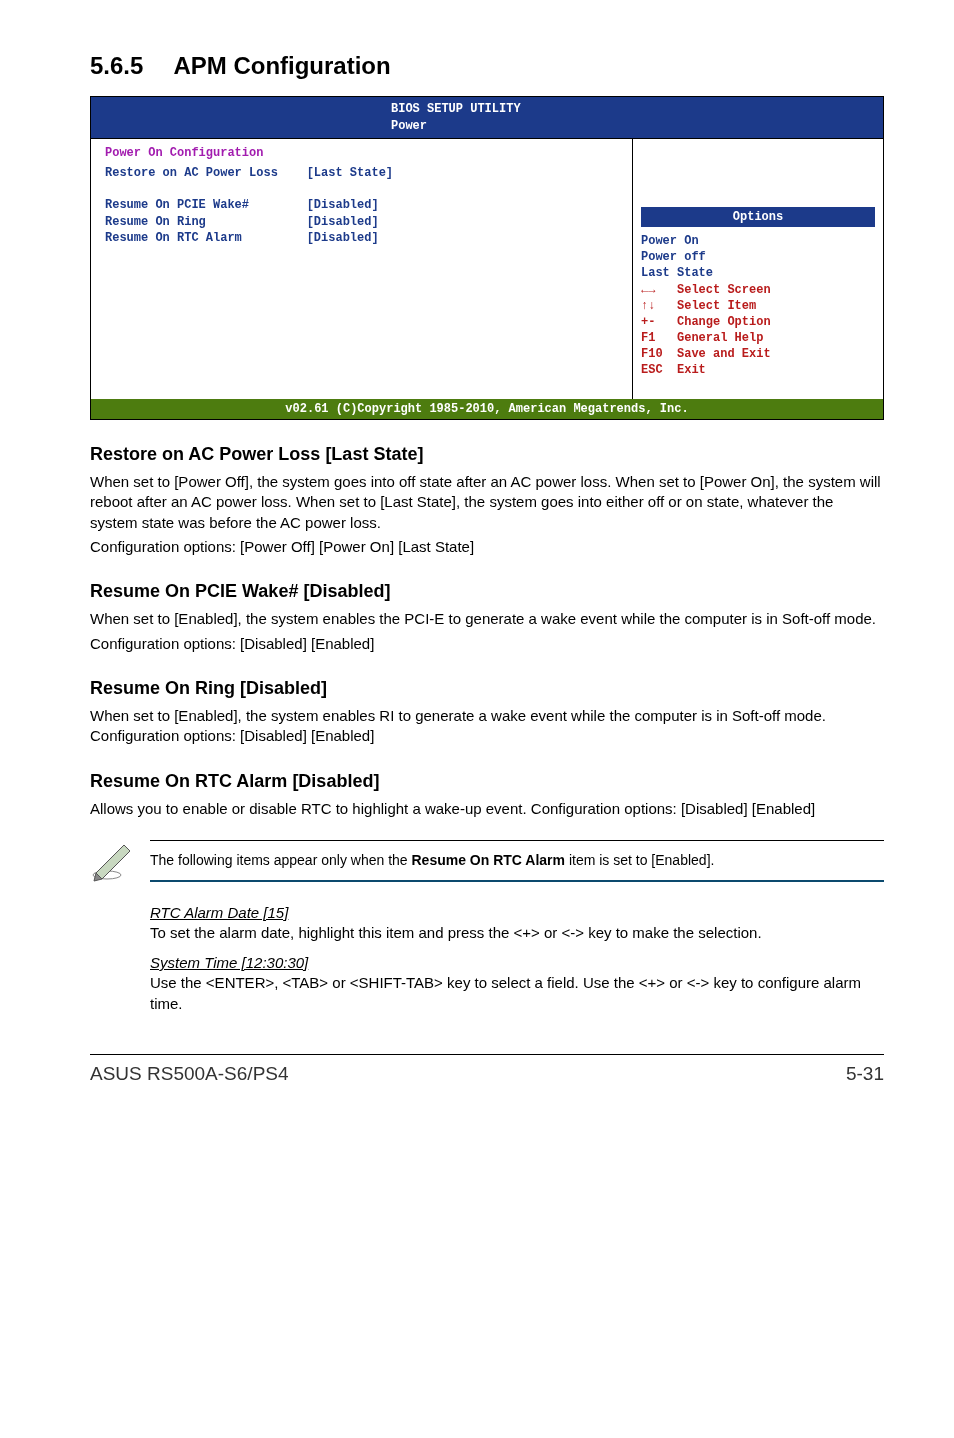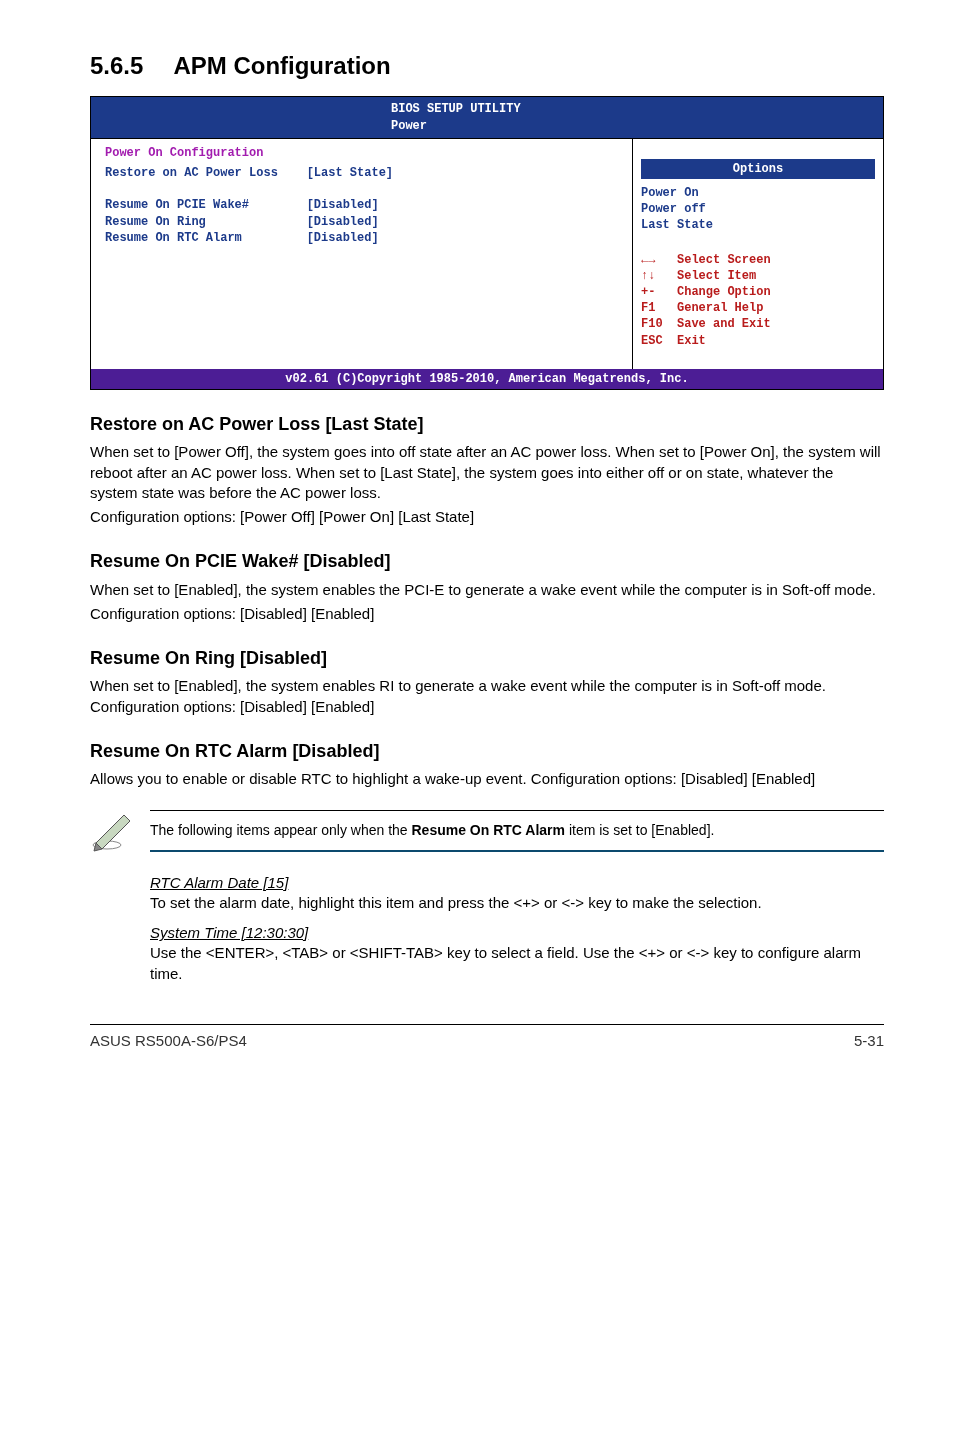"Options" .bios-right { margin-top: none -> 48px }
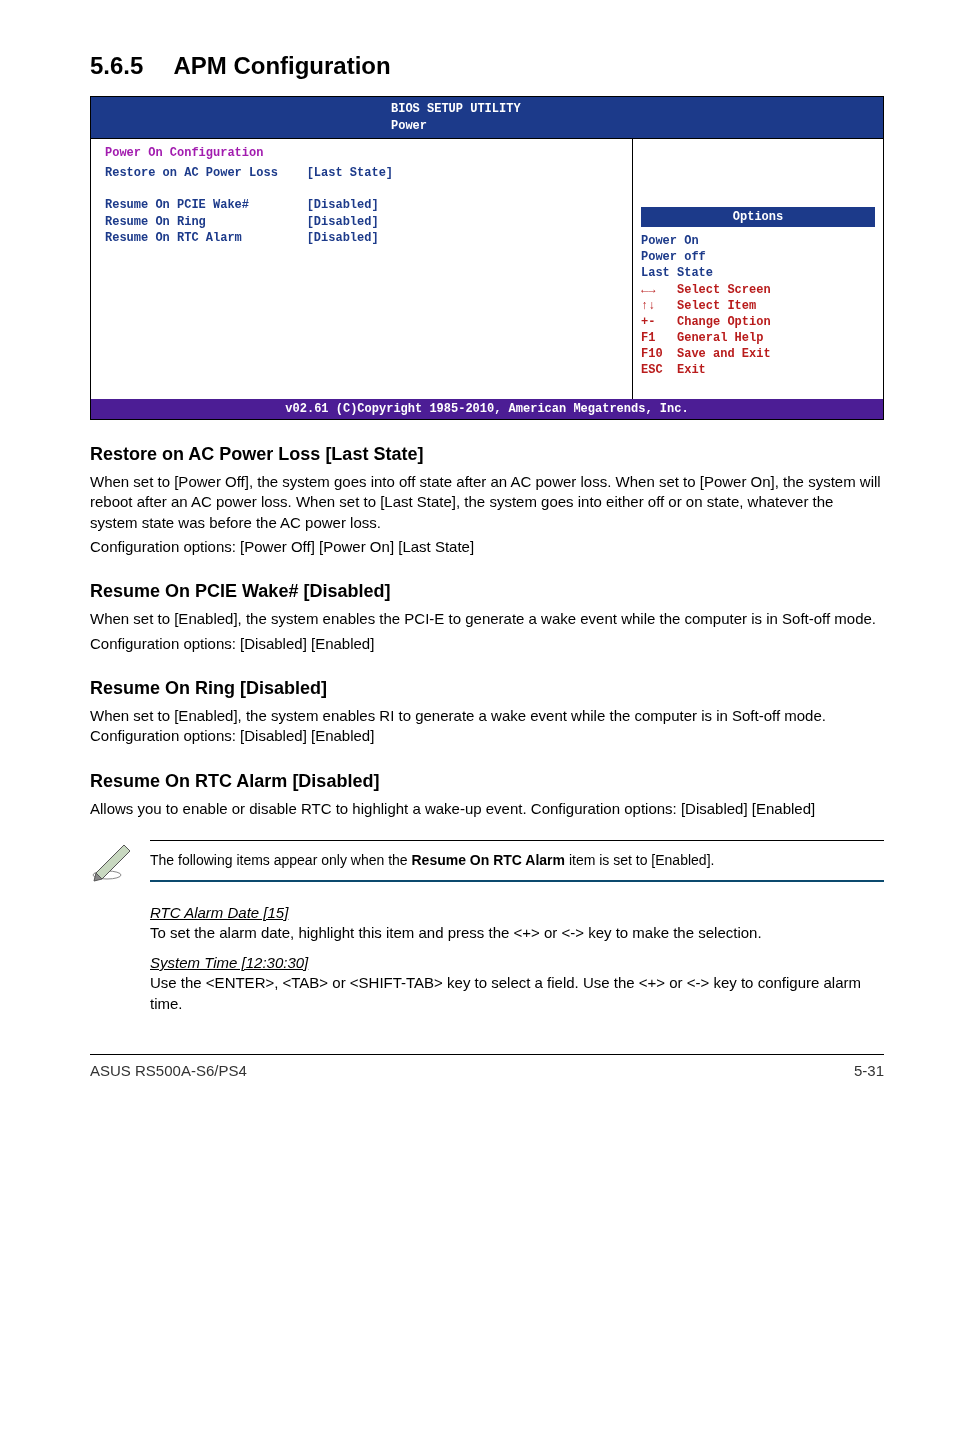"v02.61 (C)Copyright 1985-2010, American" .bios-footer { background: #4c1d95 -> #4d7c0f }
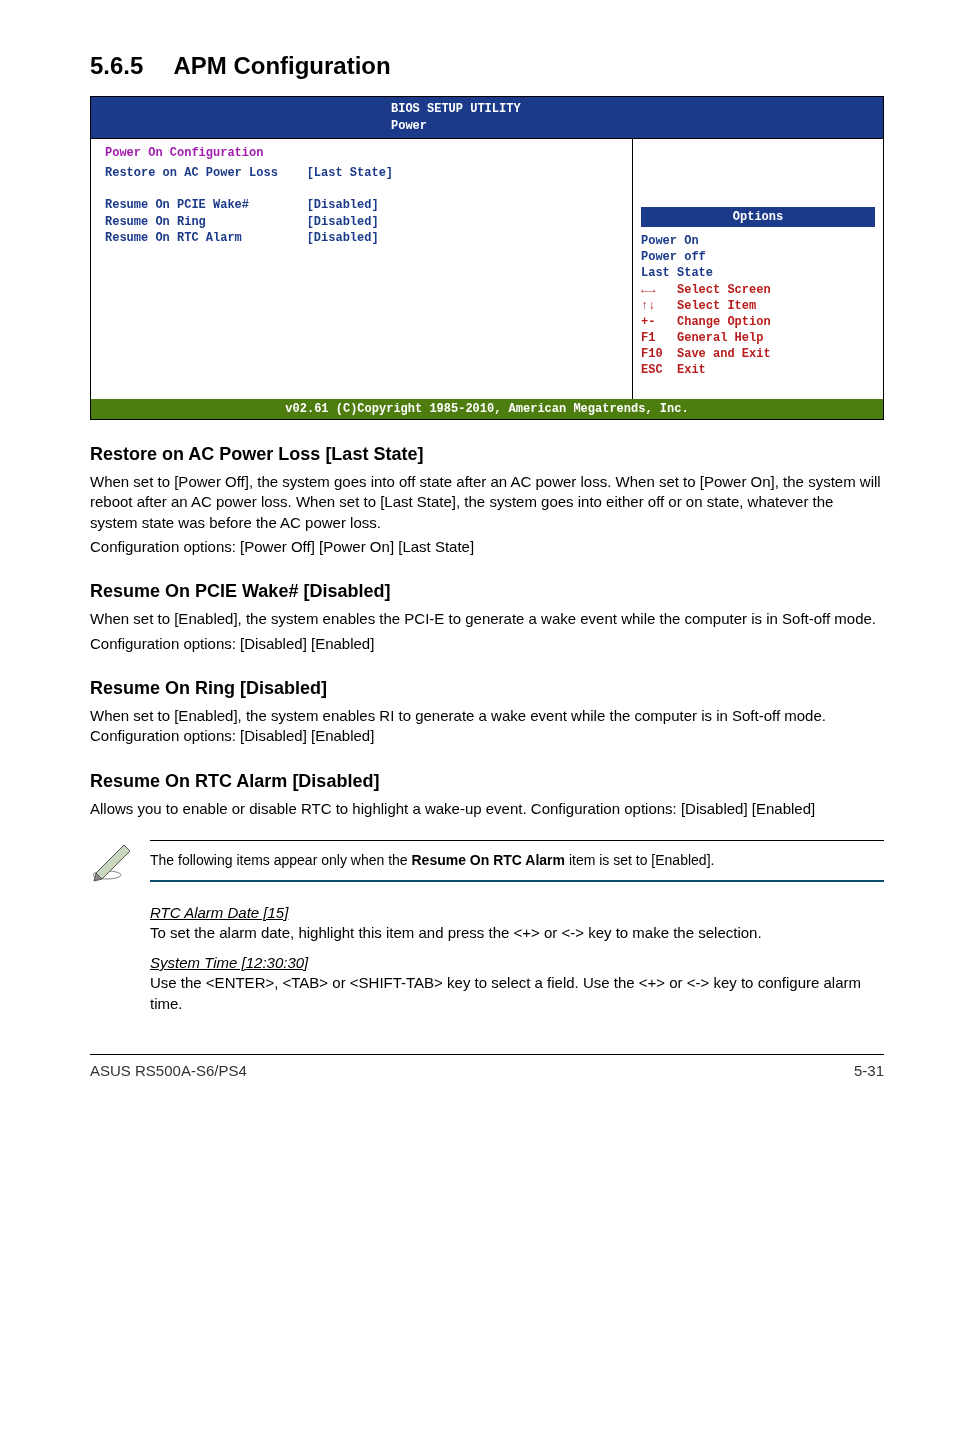"ASUS RS500A-S6/PS4" .footer-line { font-size: 15px -> 19px }
